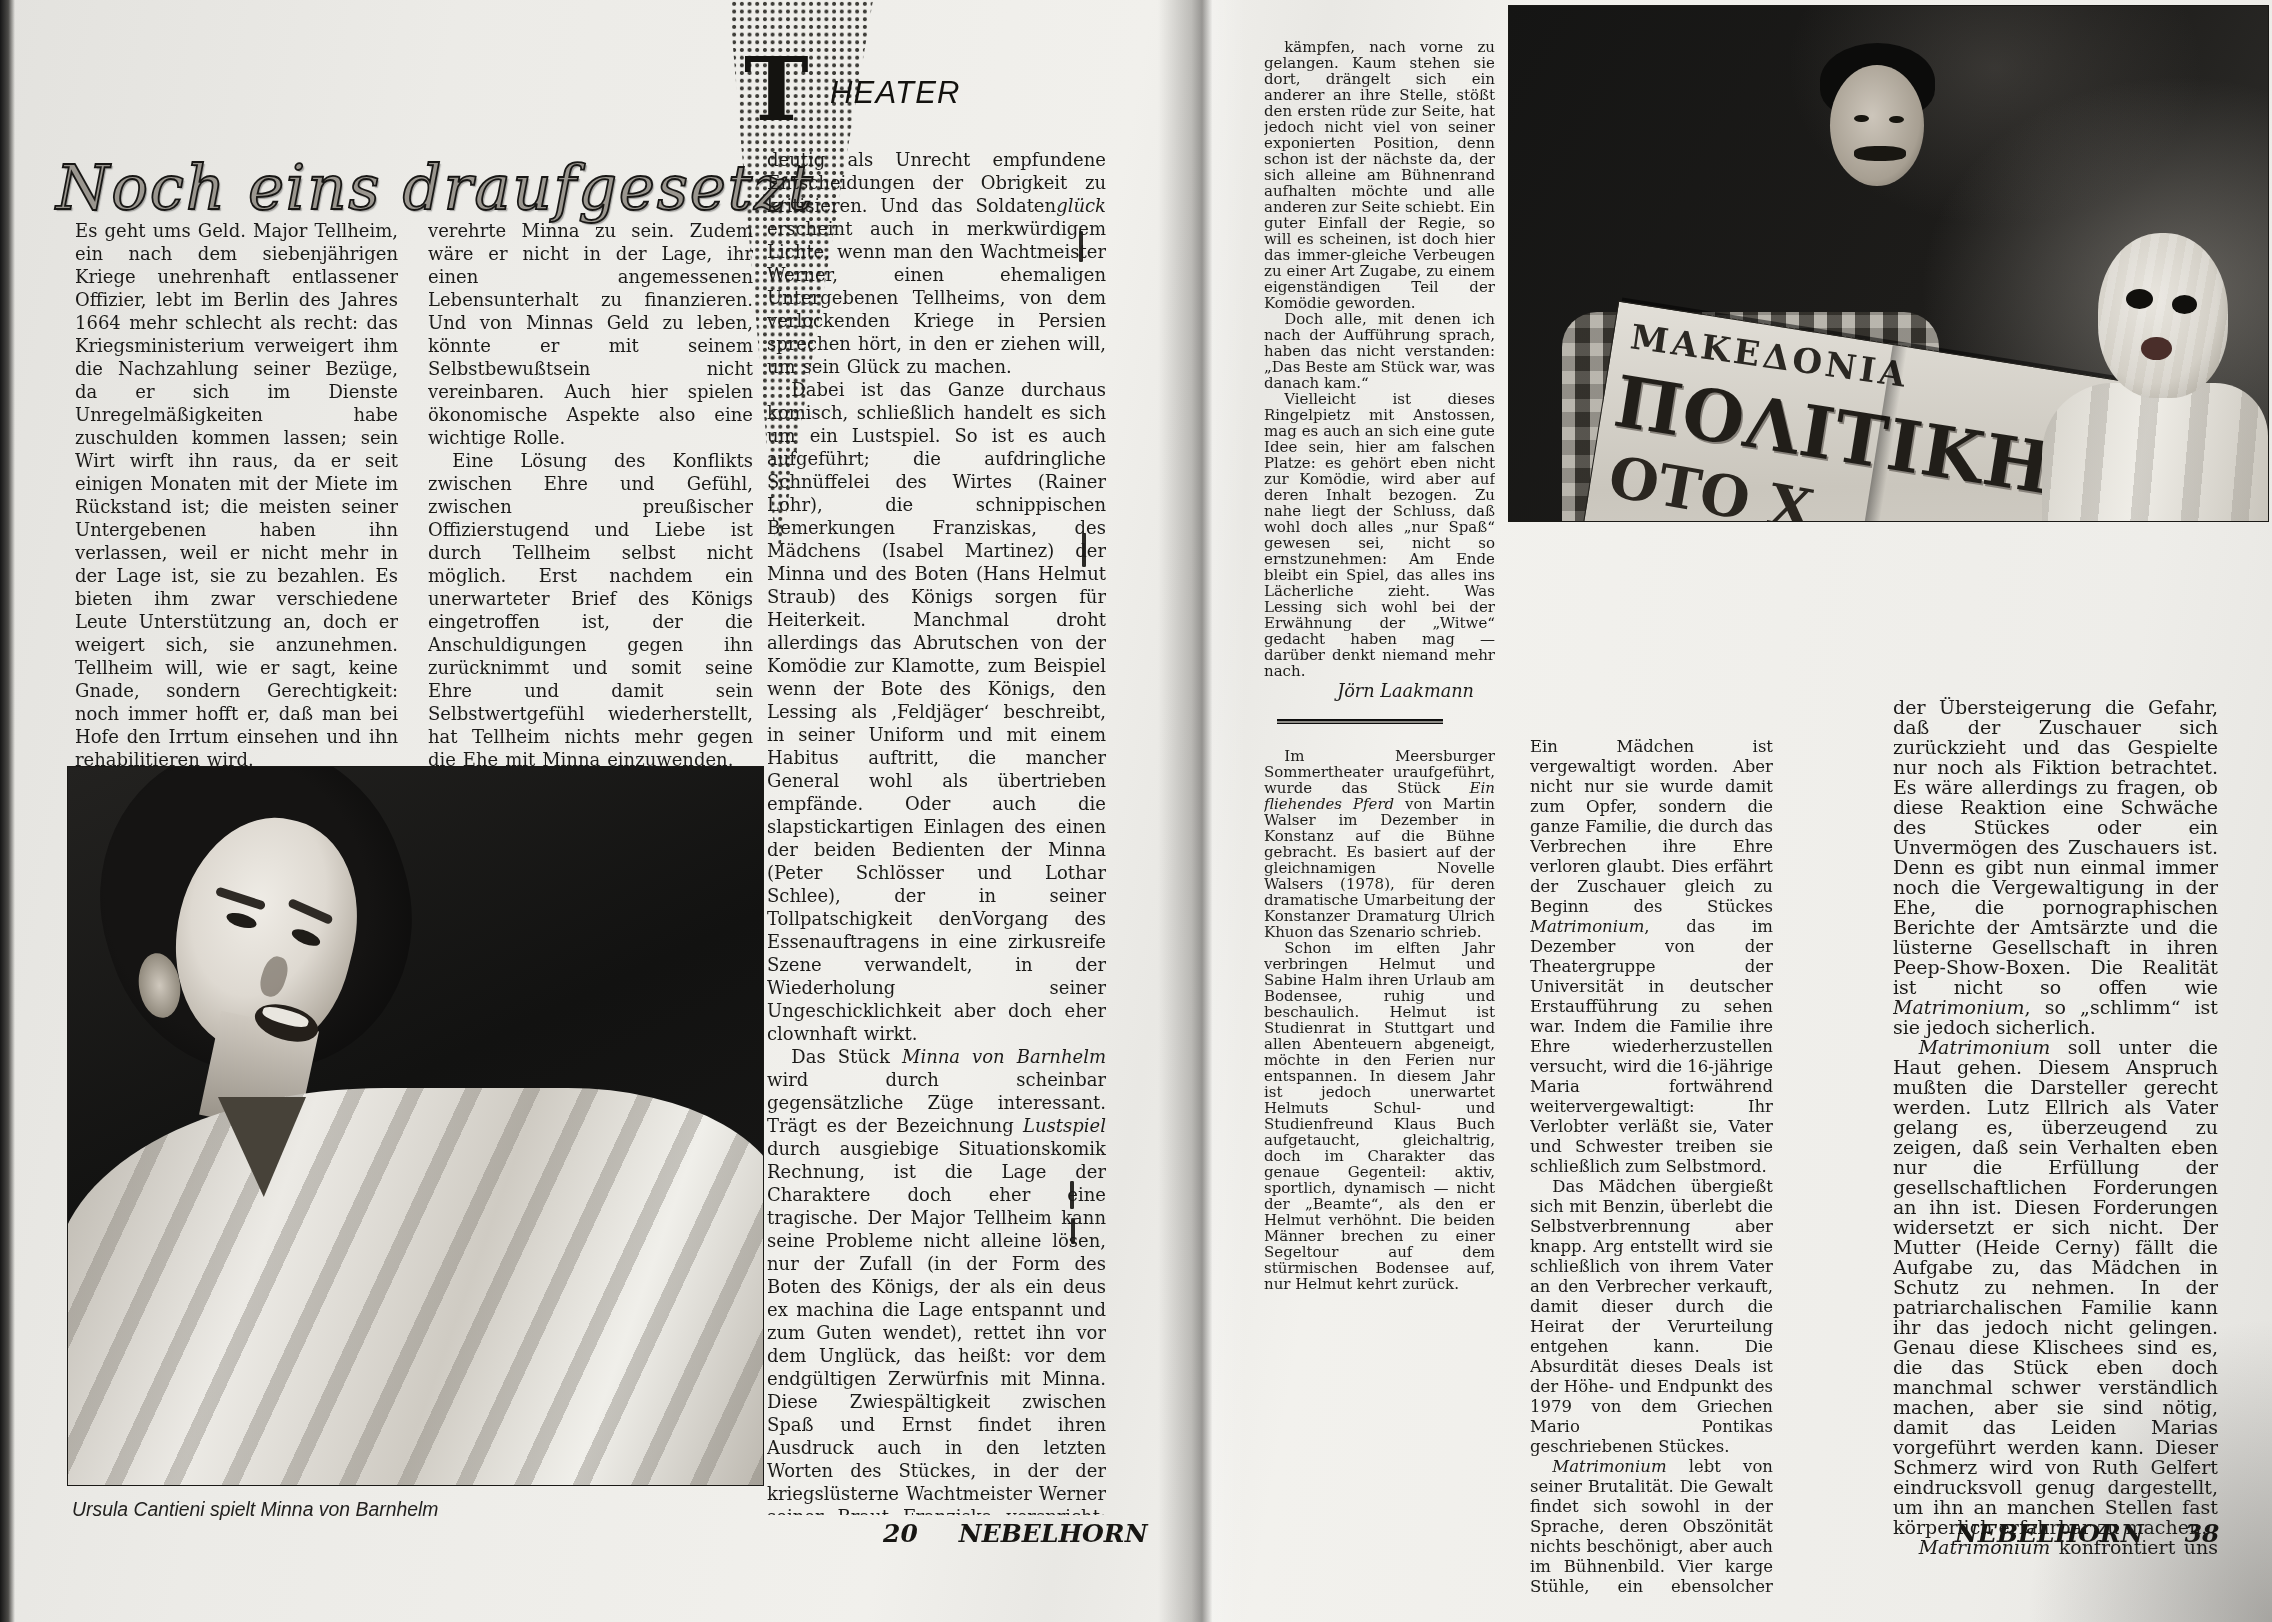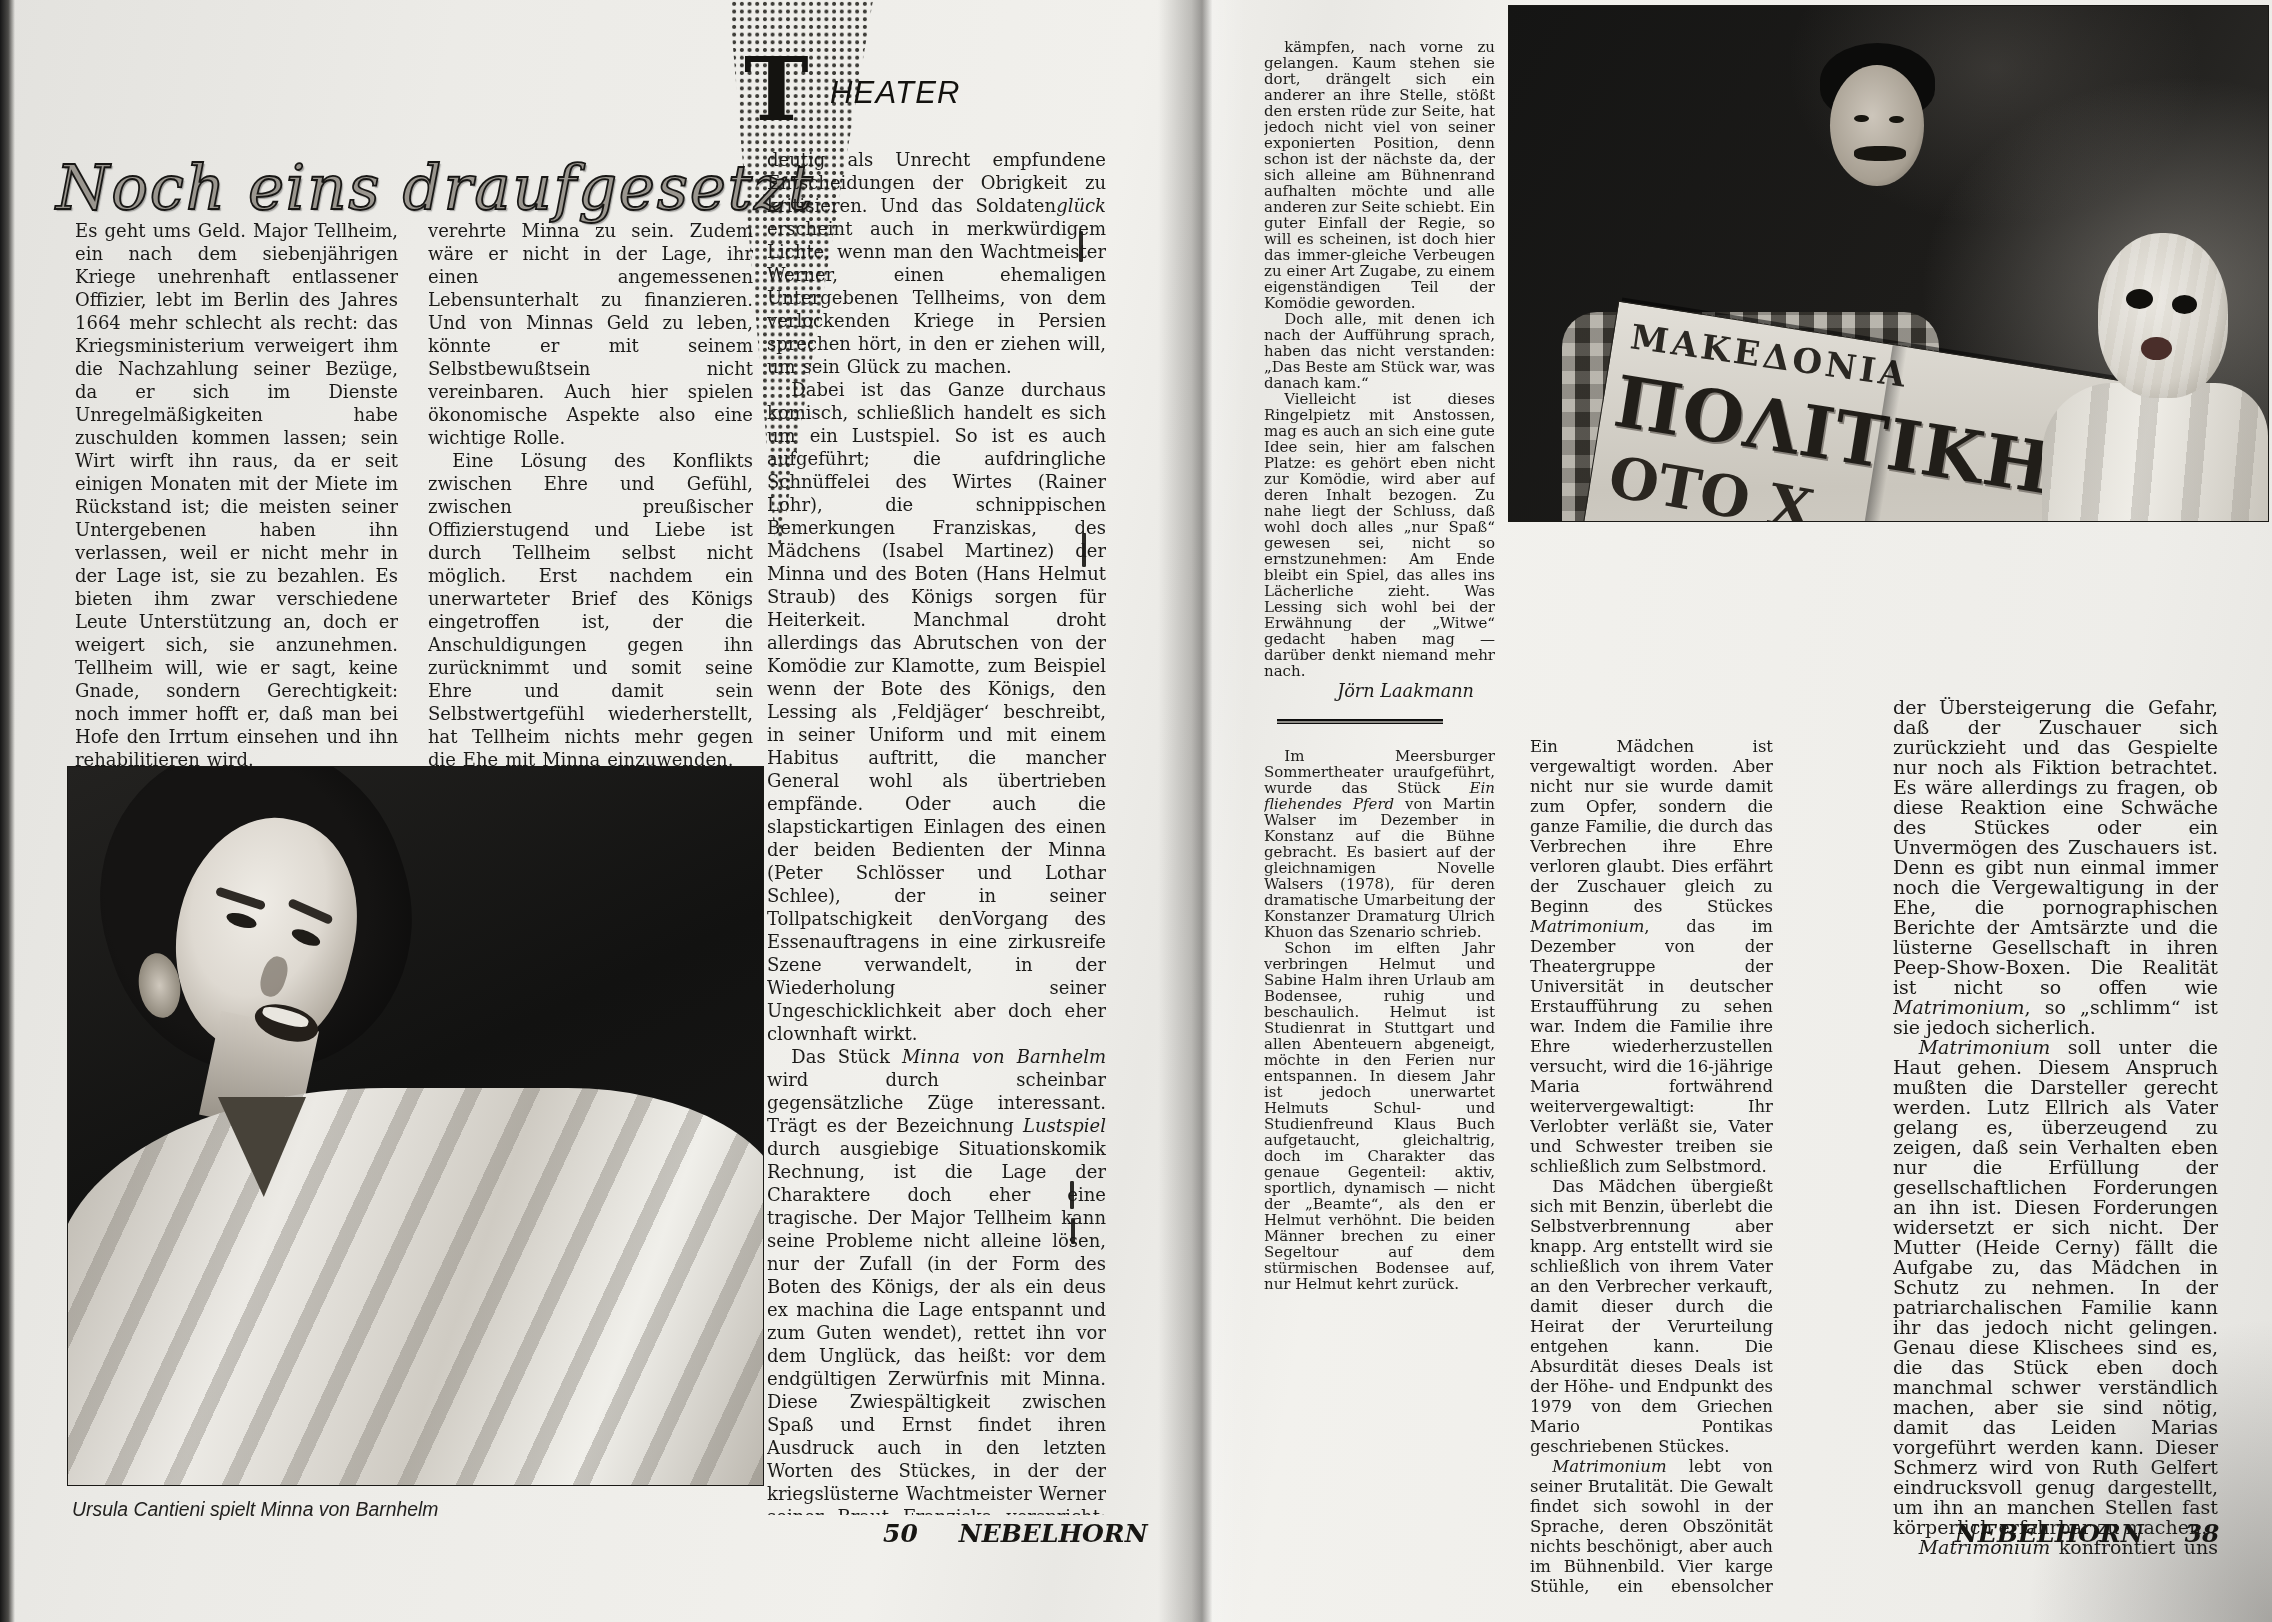"50" span { text: 50 -> 20 }
